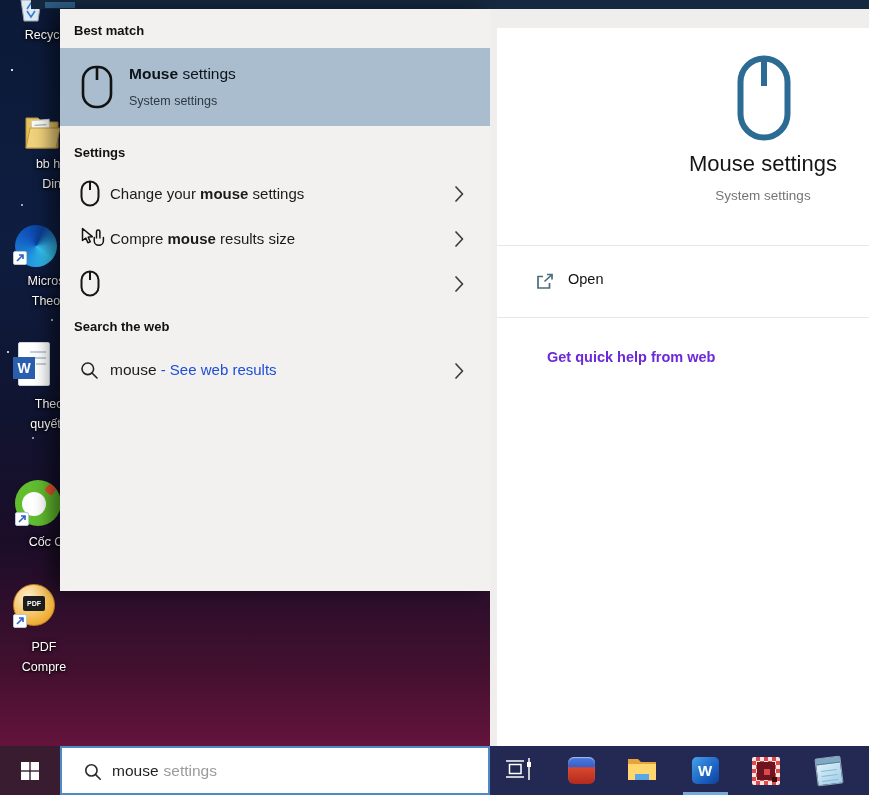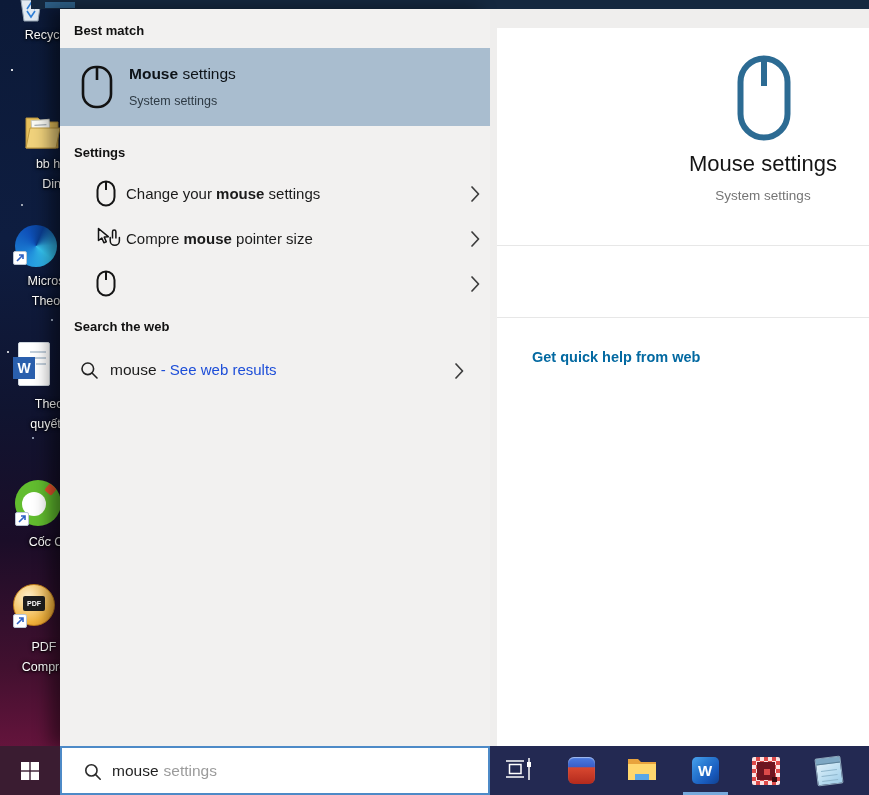"Best match" .search-panel { height: 738px -> 582px }
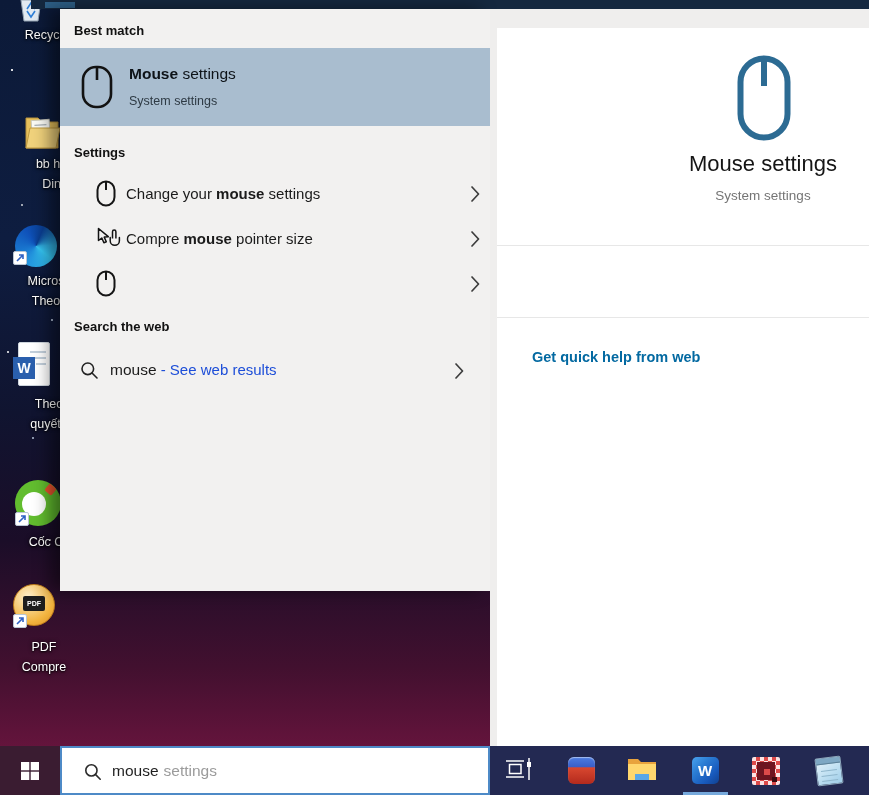"Change your mouse settings" .s-row { left: 16px -> 0 }
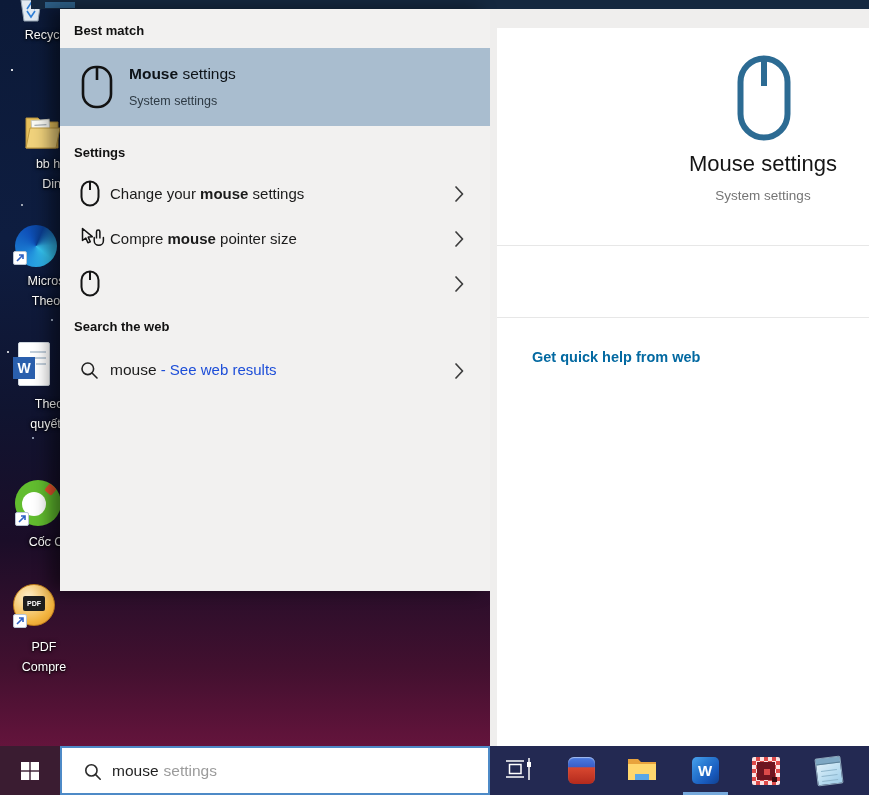"pointer size" span { text: pointer -> results }
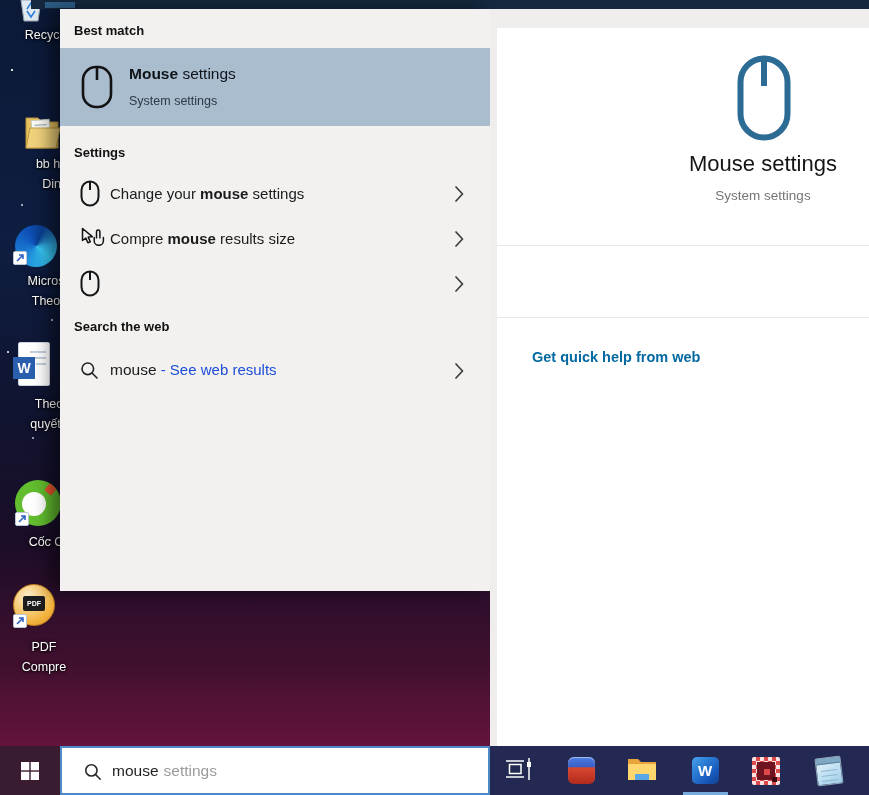"Open" div.open-row { html: none -> <div> <span> <svg> <path></path> <path></path> <path></path> </svg> </span> <span>Open</span> </div> }
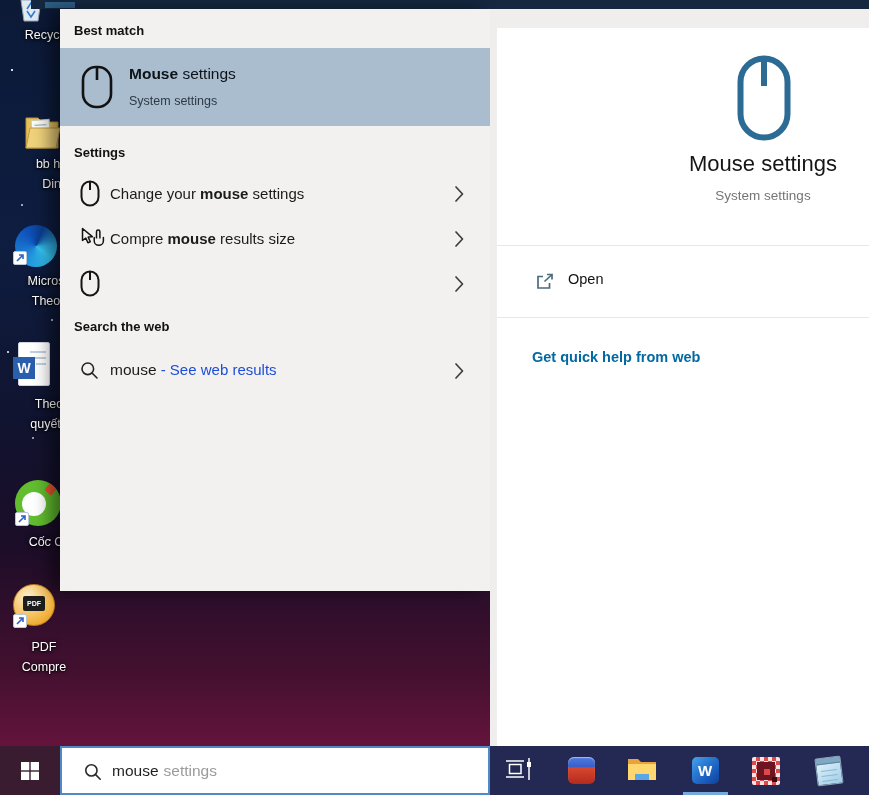"Get quick help from web" .help-header { color: #0369a1 -> #6d28d9; left: 35px -> 50px }
